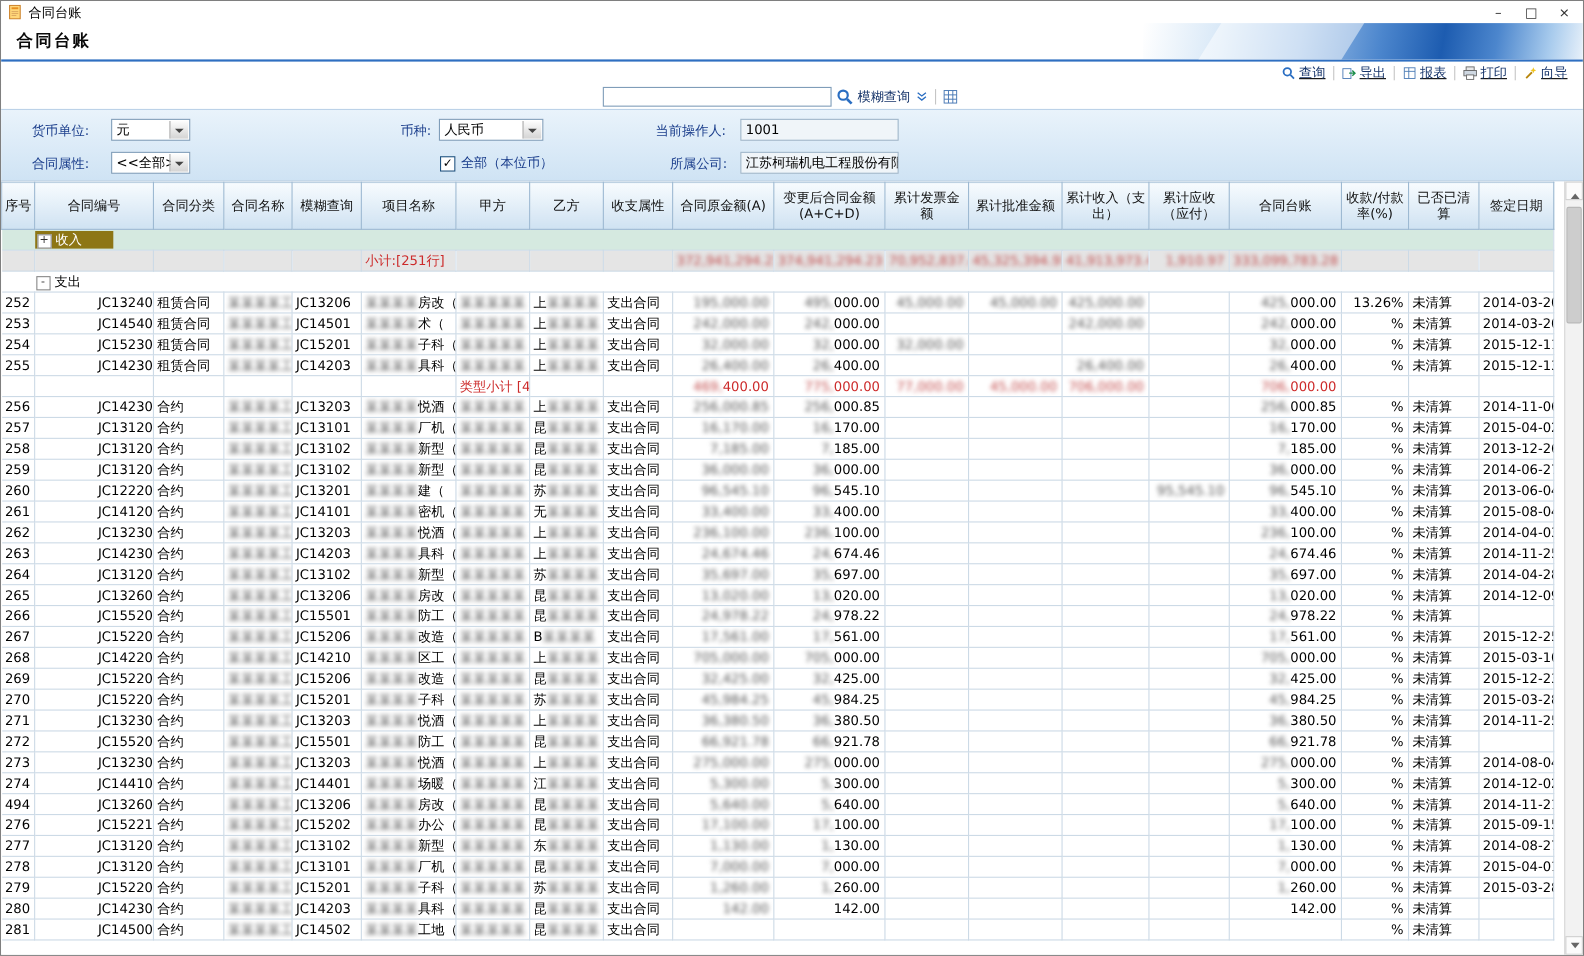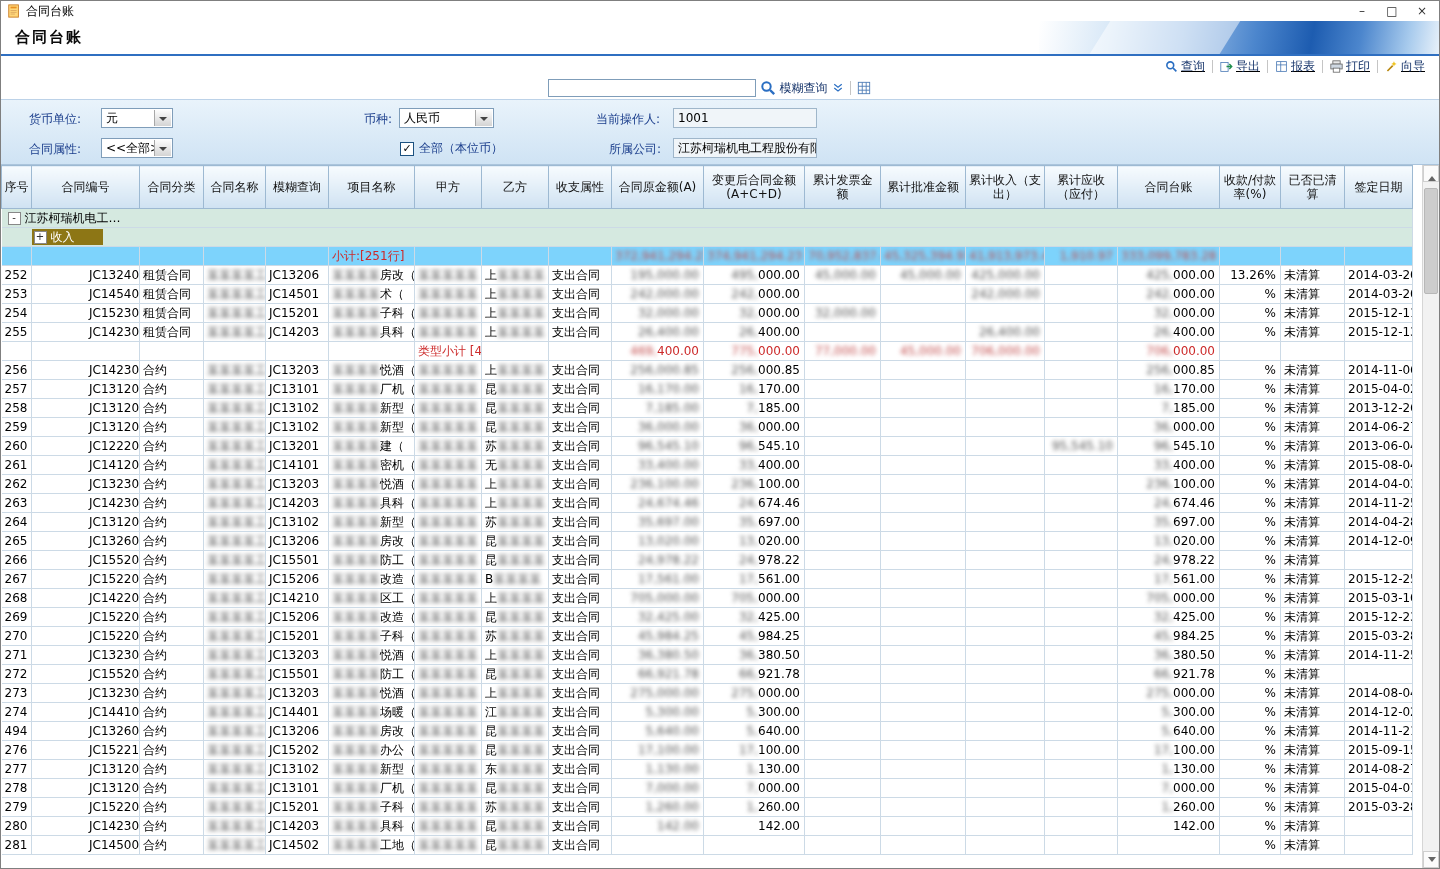"- 江苏柯瑞机电工…" tr.r-band { html: <tr> <td><span><span>-</span>江苏柯瑞机电工…</span></td> </tr> -> none }
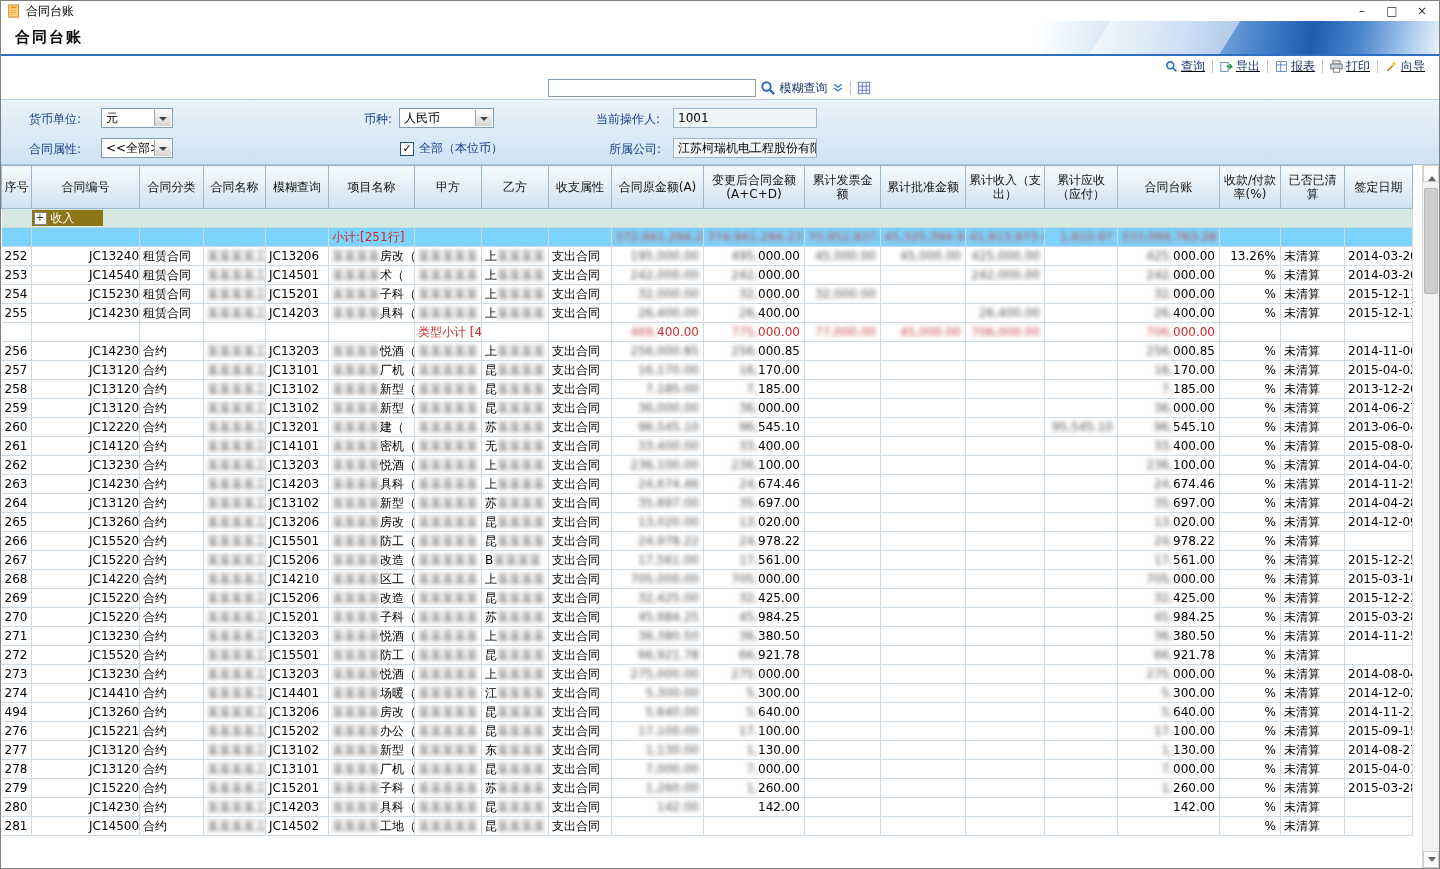"小计:[251行]" tr.r-sub td { background: #7dd3fc -> #e5e5e5 }
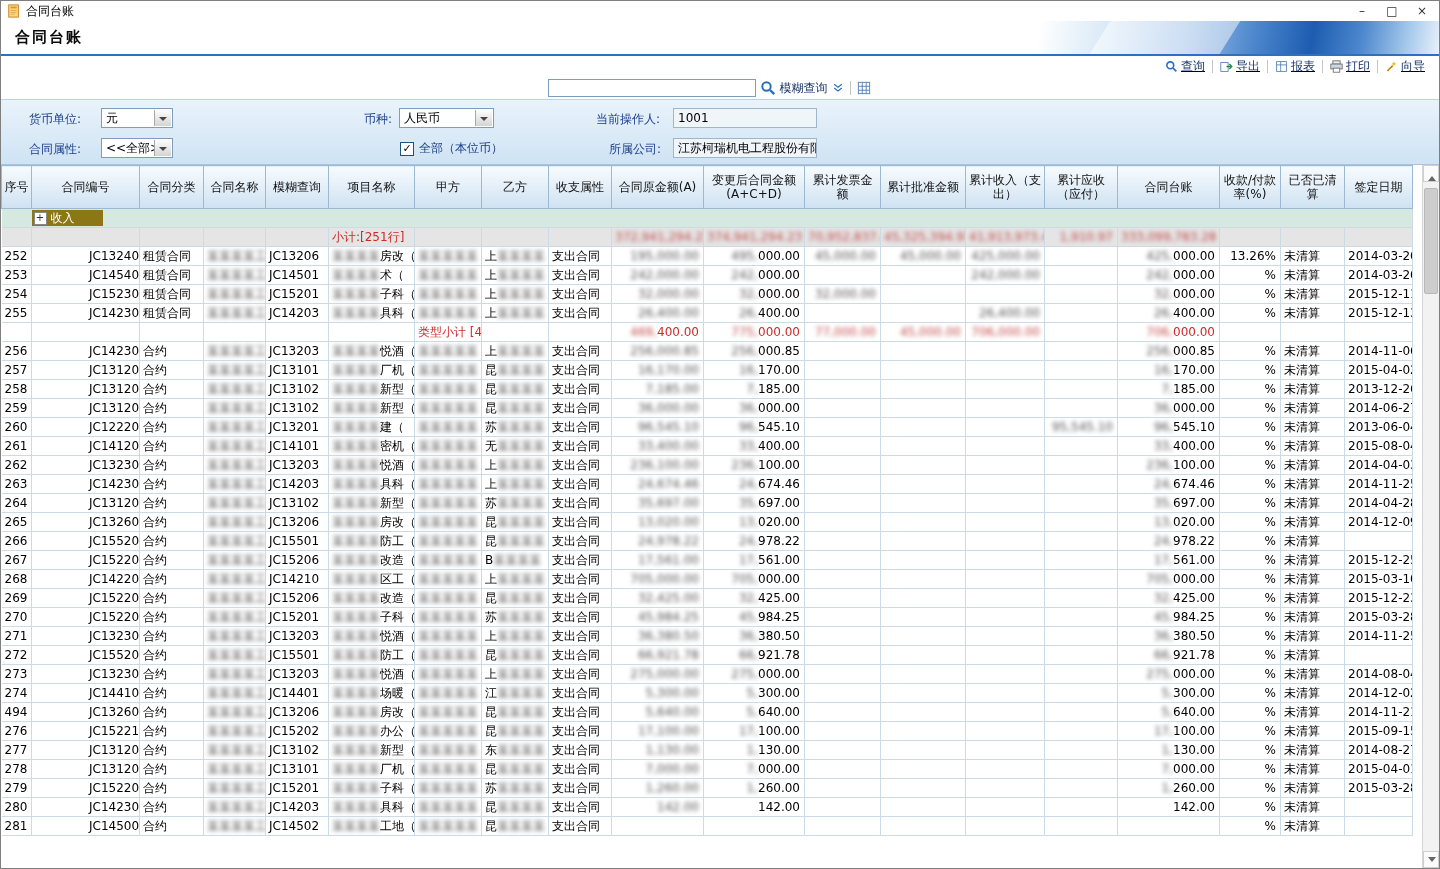"- 支出" tr.r-plain { html: none -> <tr> <td><span><span>-</span>支出</span></td> </tr> }
